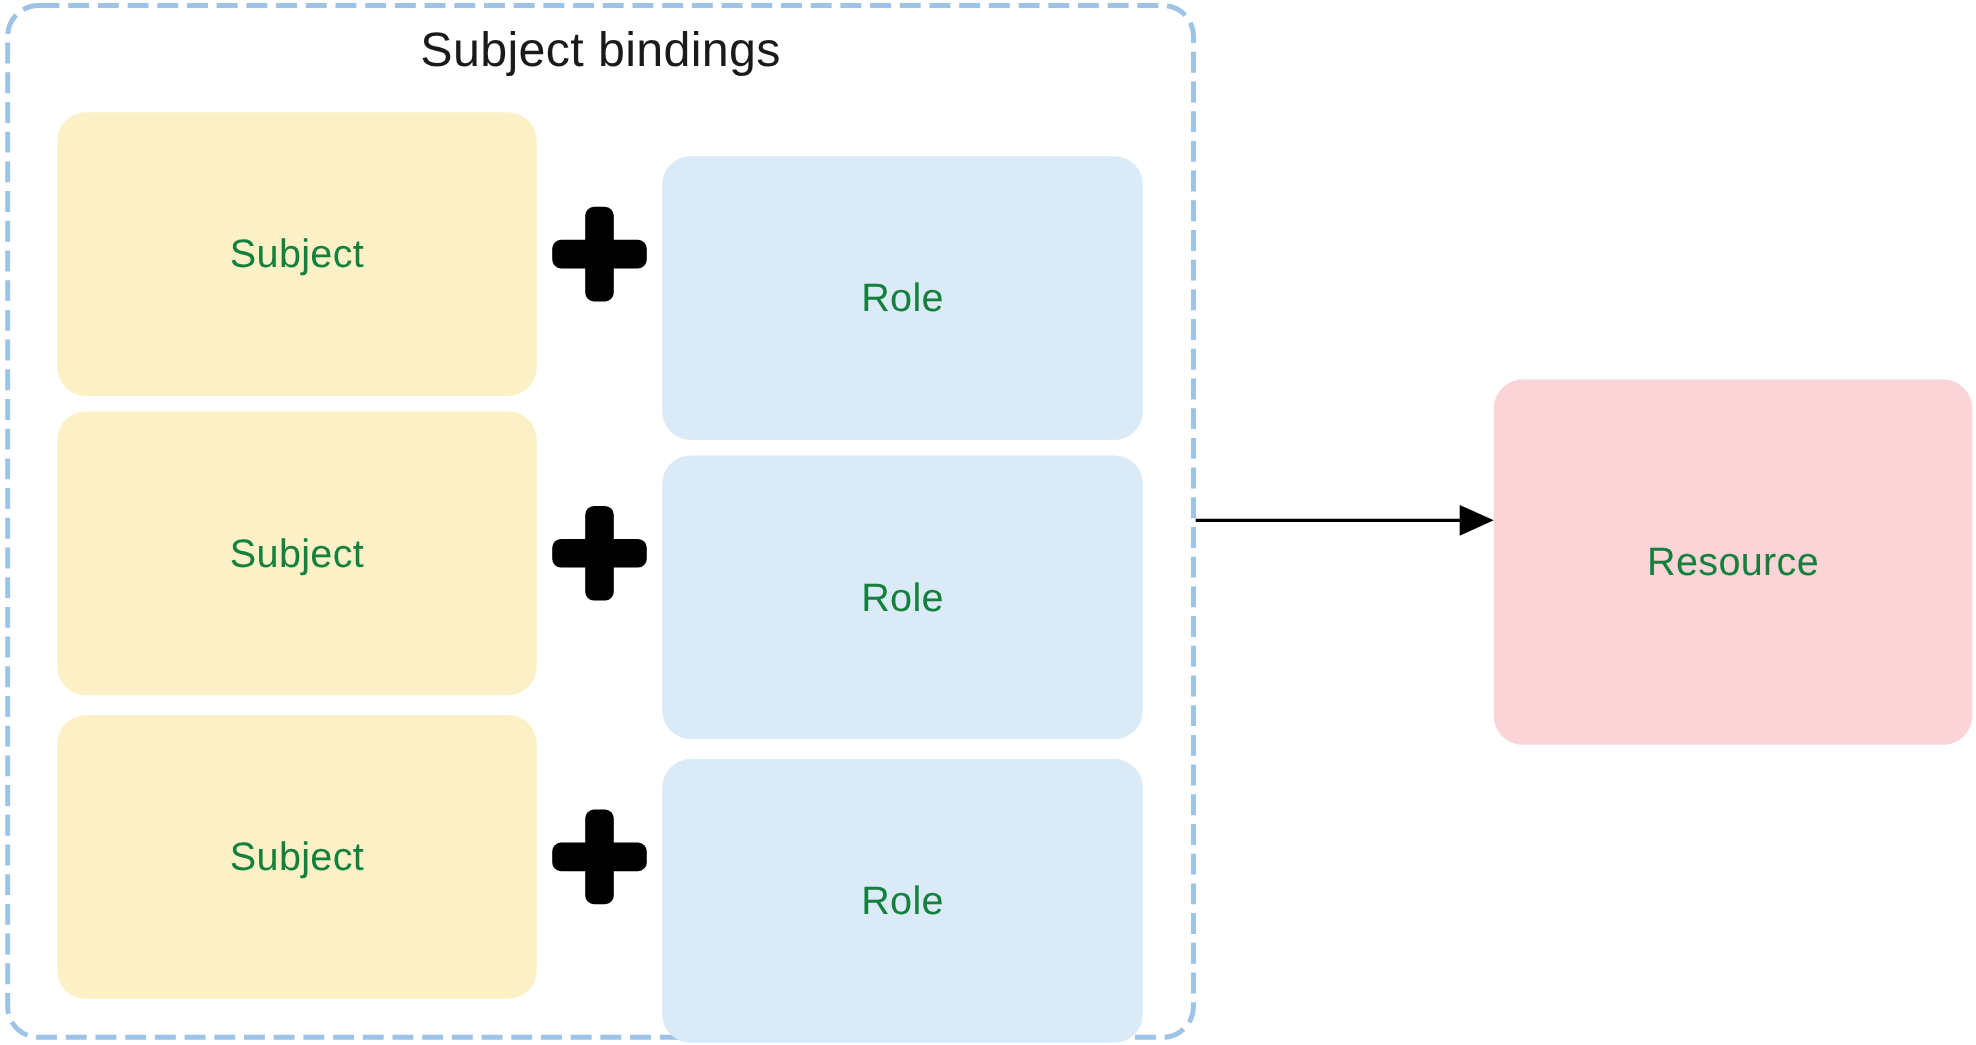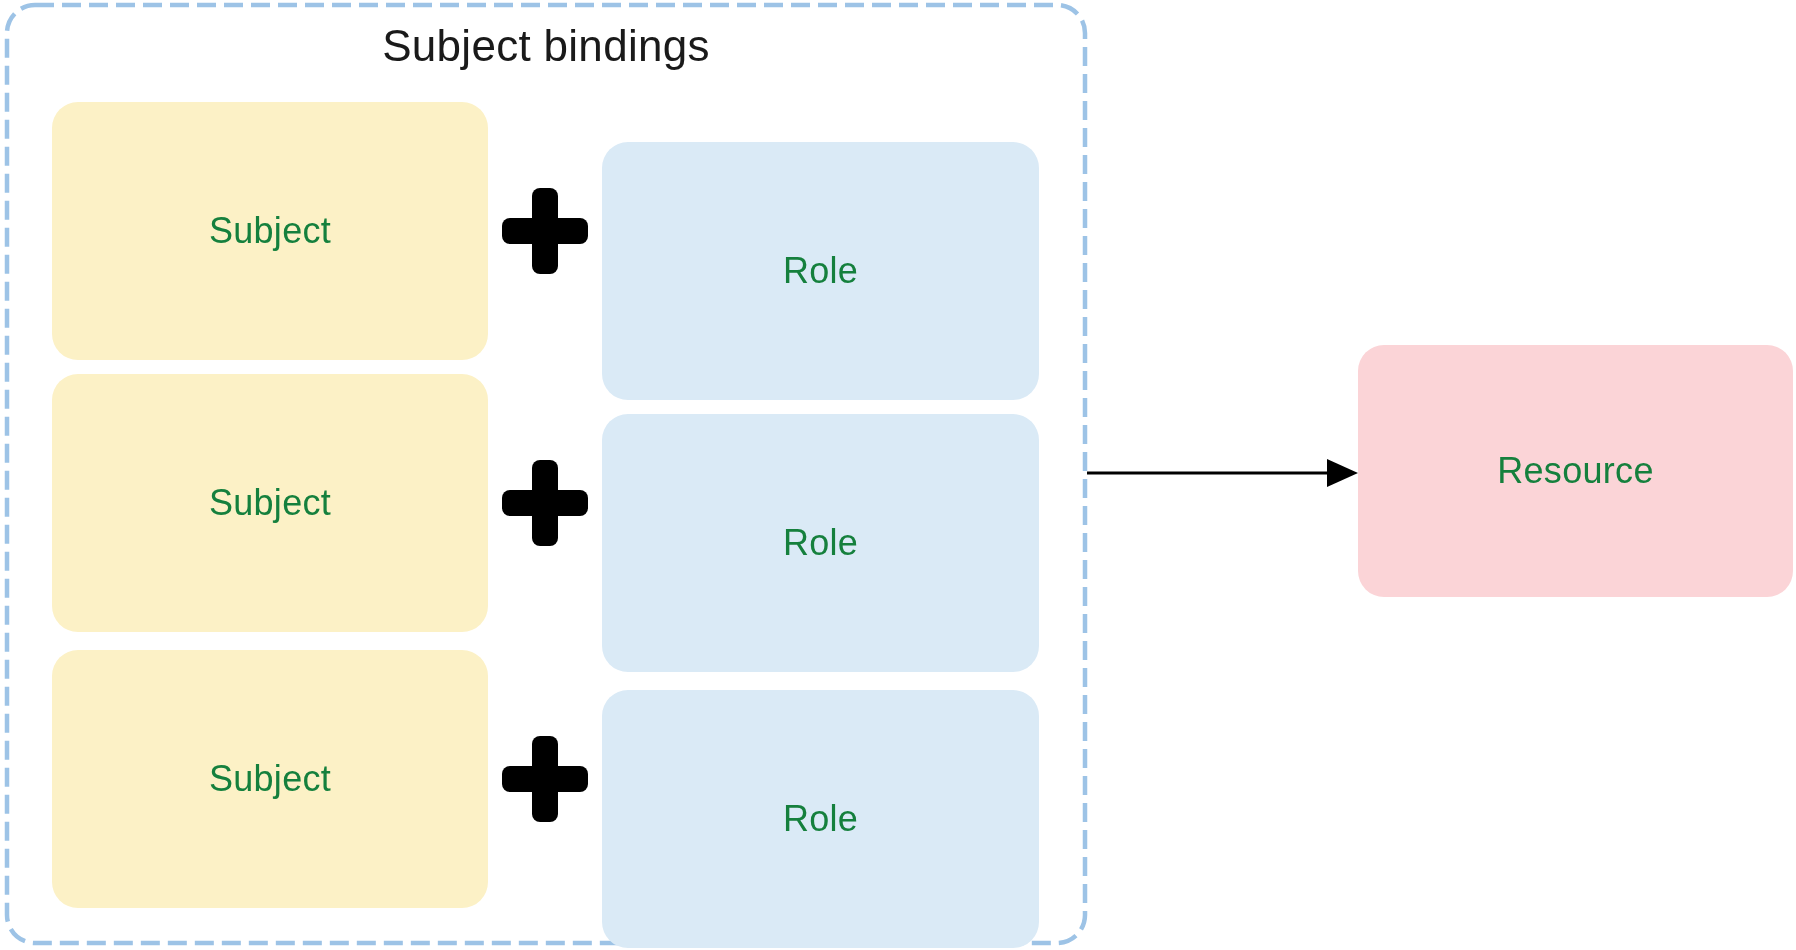"Resource" .resource-node { height: 252px -> 332px }
